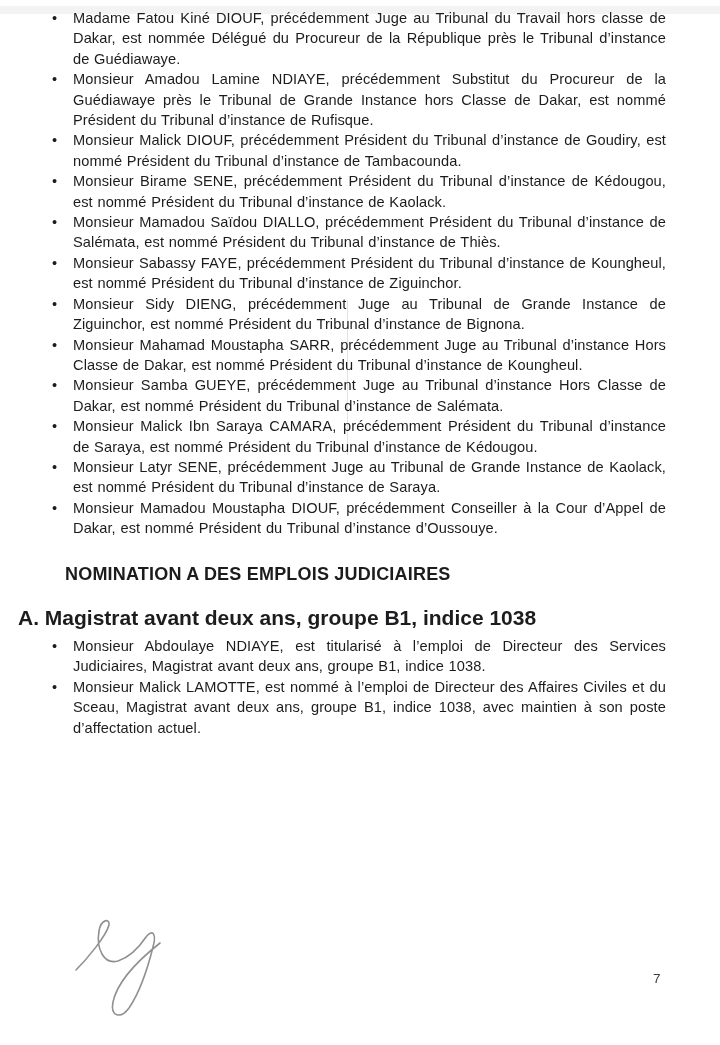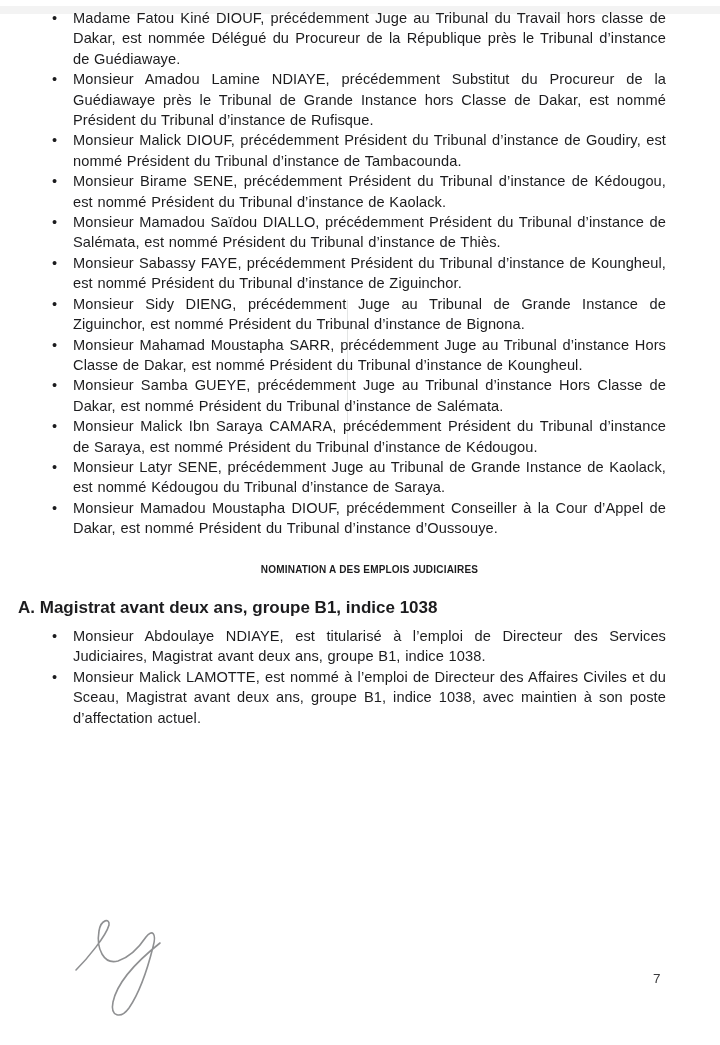"Monsieur Latyr SENE, précédemment Juge" li { text: Kédougou -> Président }
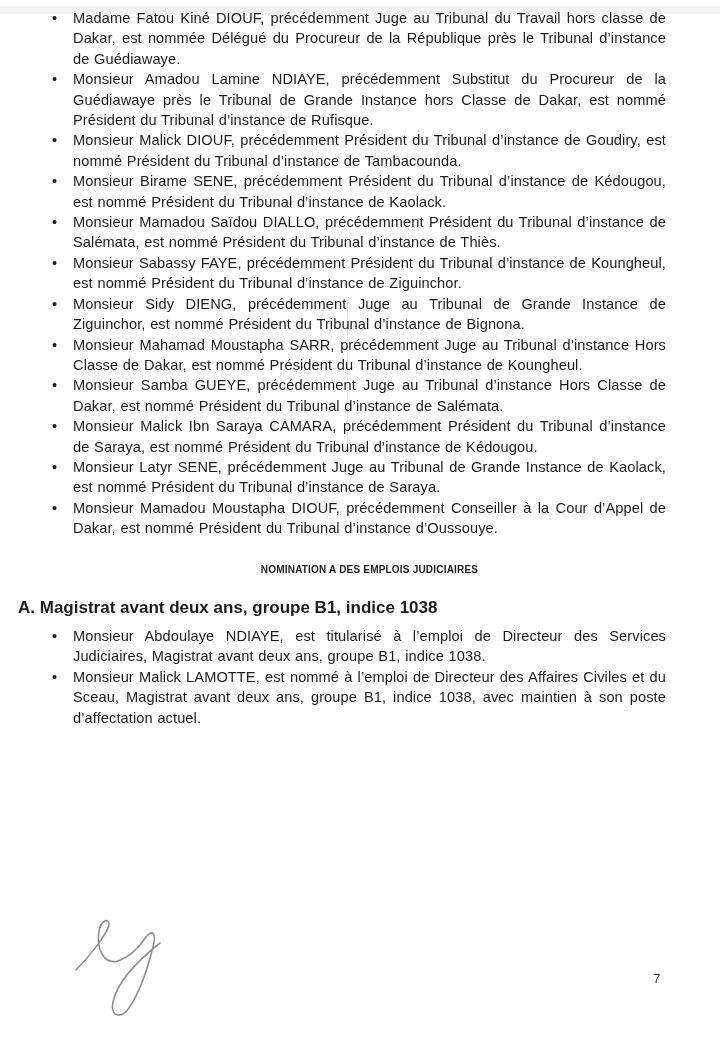"NOMINATION A DES EMPLOIS JUDICIAIRES" .section-heading { font-size: 10px -> 18px; text-align: center -> left }
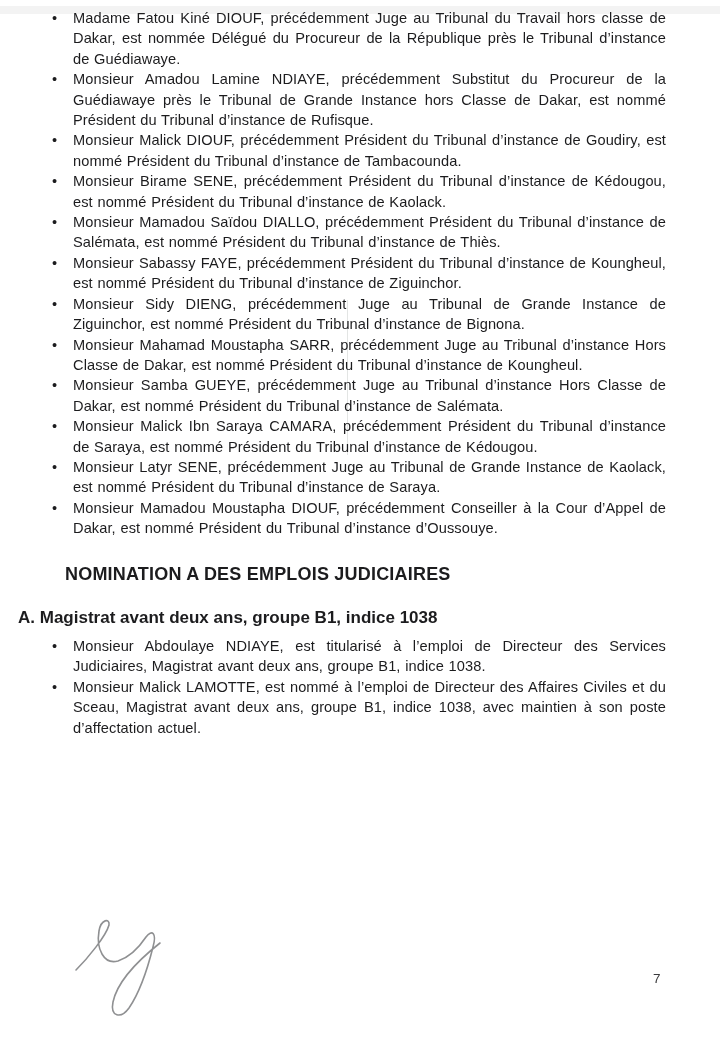"A. Magistrat avant deux ans," .subsection-title { font-size: 17px -> 21px }
